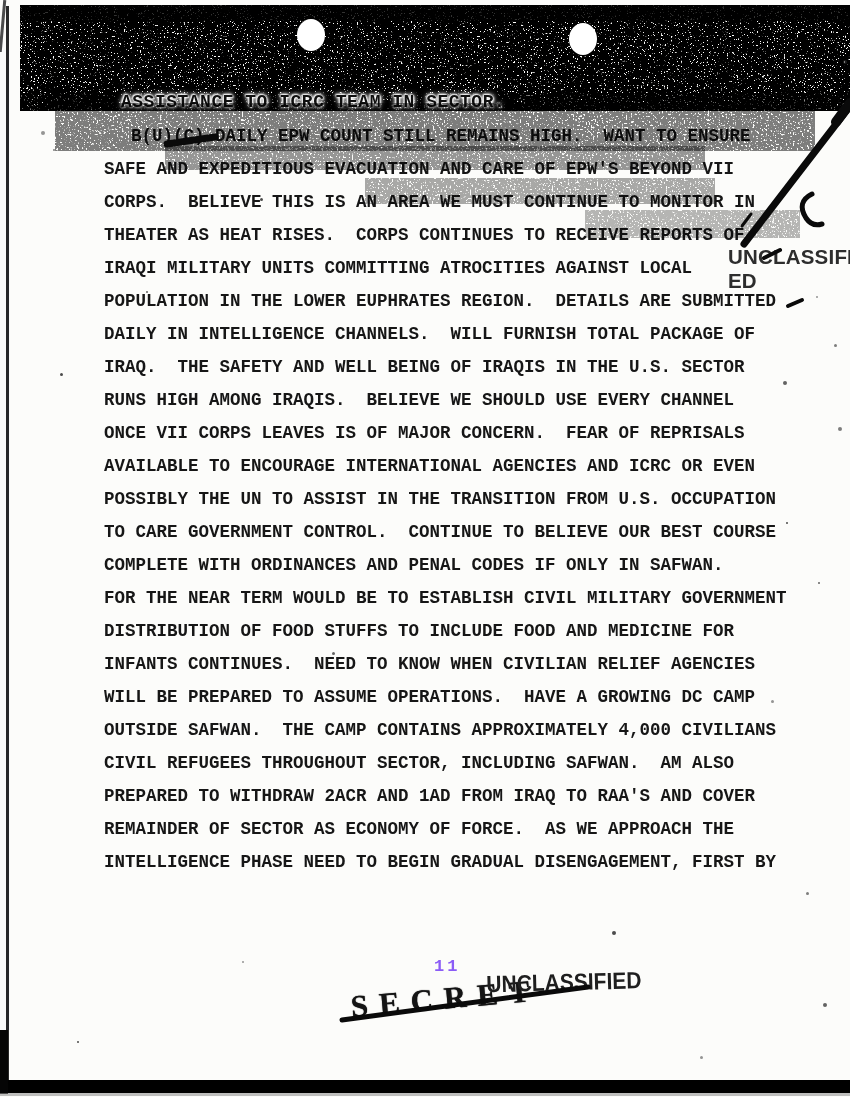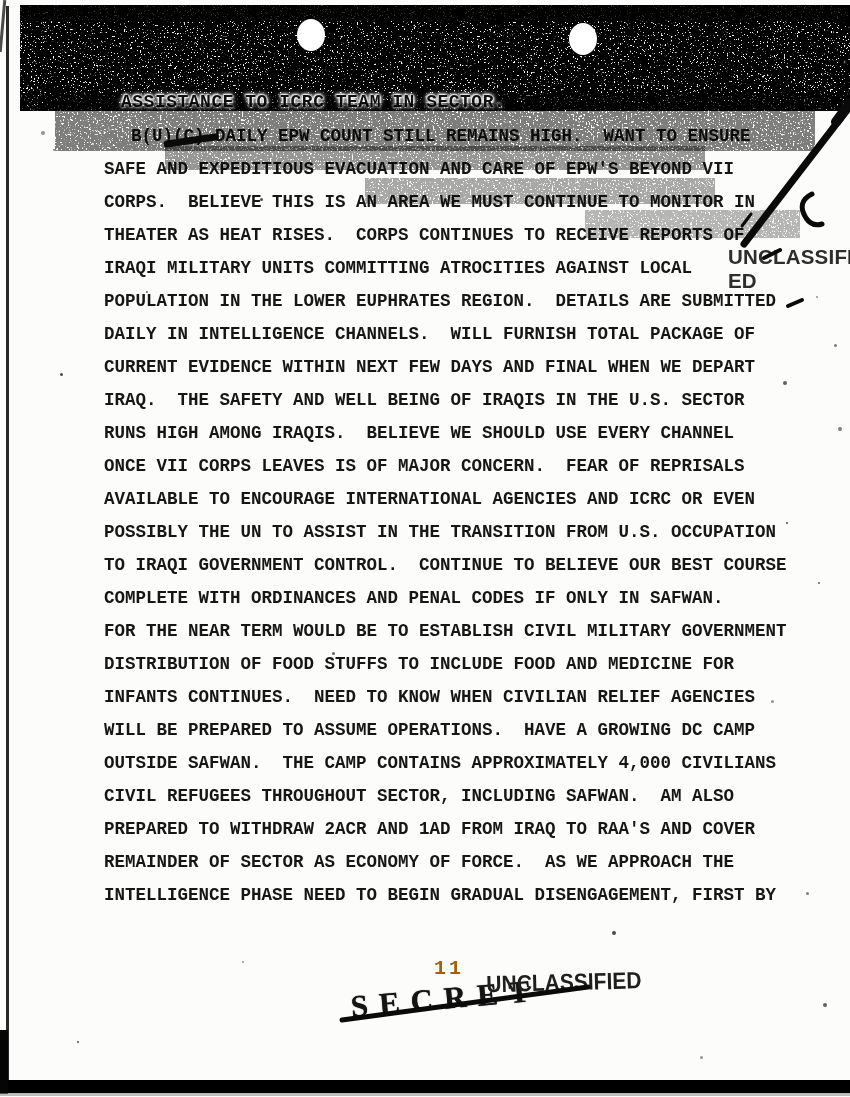"CURRENT EVIDENCE WITHIN NEXT FEW" div.line { html: <div>CURRENT EVIDENCE WITHIN NEXT FEW DAYS AND FINAL WHEN WE DEPART</div> -> none }
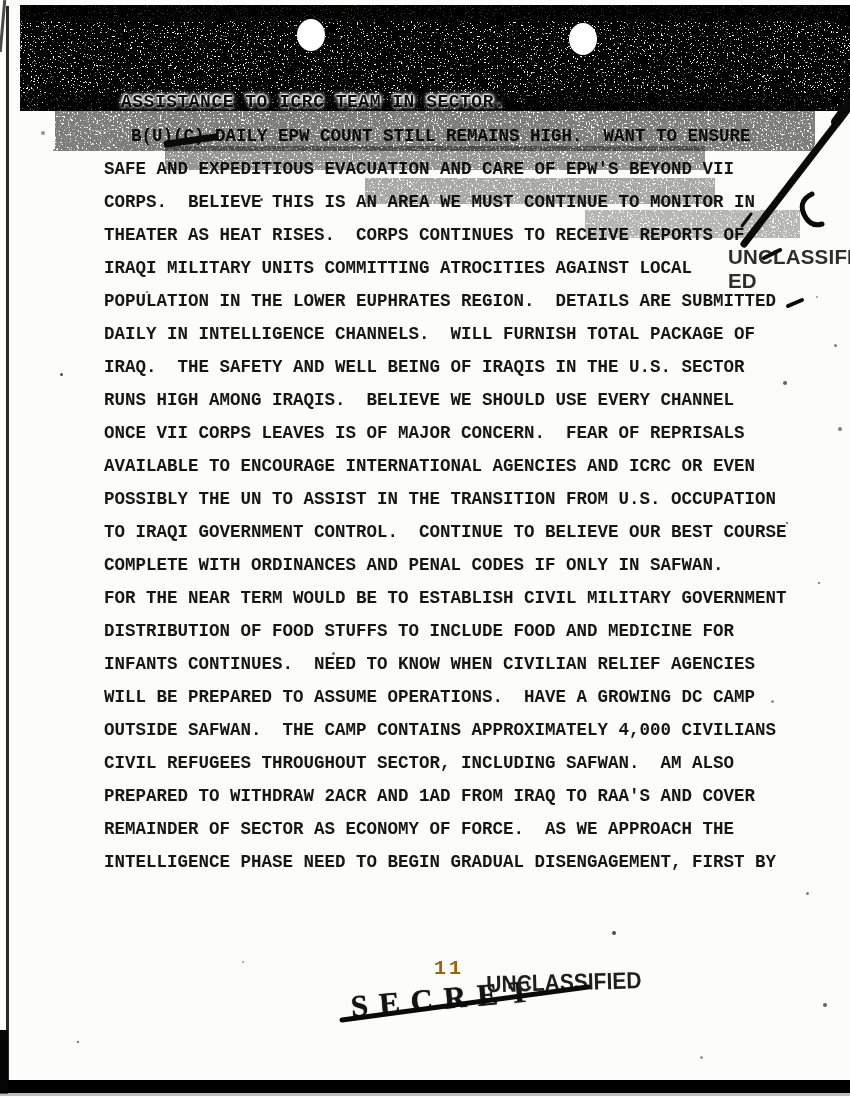"TO IRAQI GOVERNMENT CONTROL. CONTINUE" div.line { text: IRAQI -> CARE }
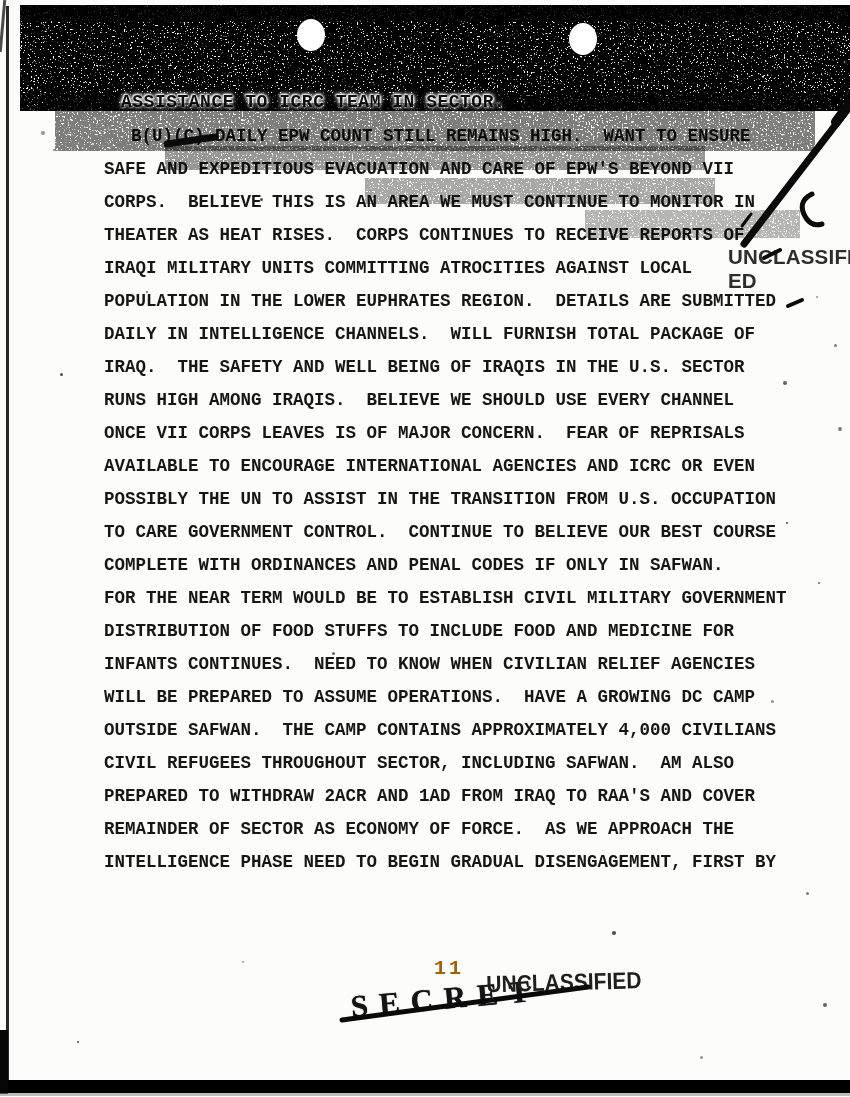"11" .page-number { color: #a16207 -> #8b5cf6; font-size: 20px -> 17px }
